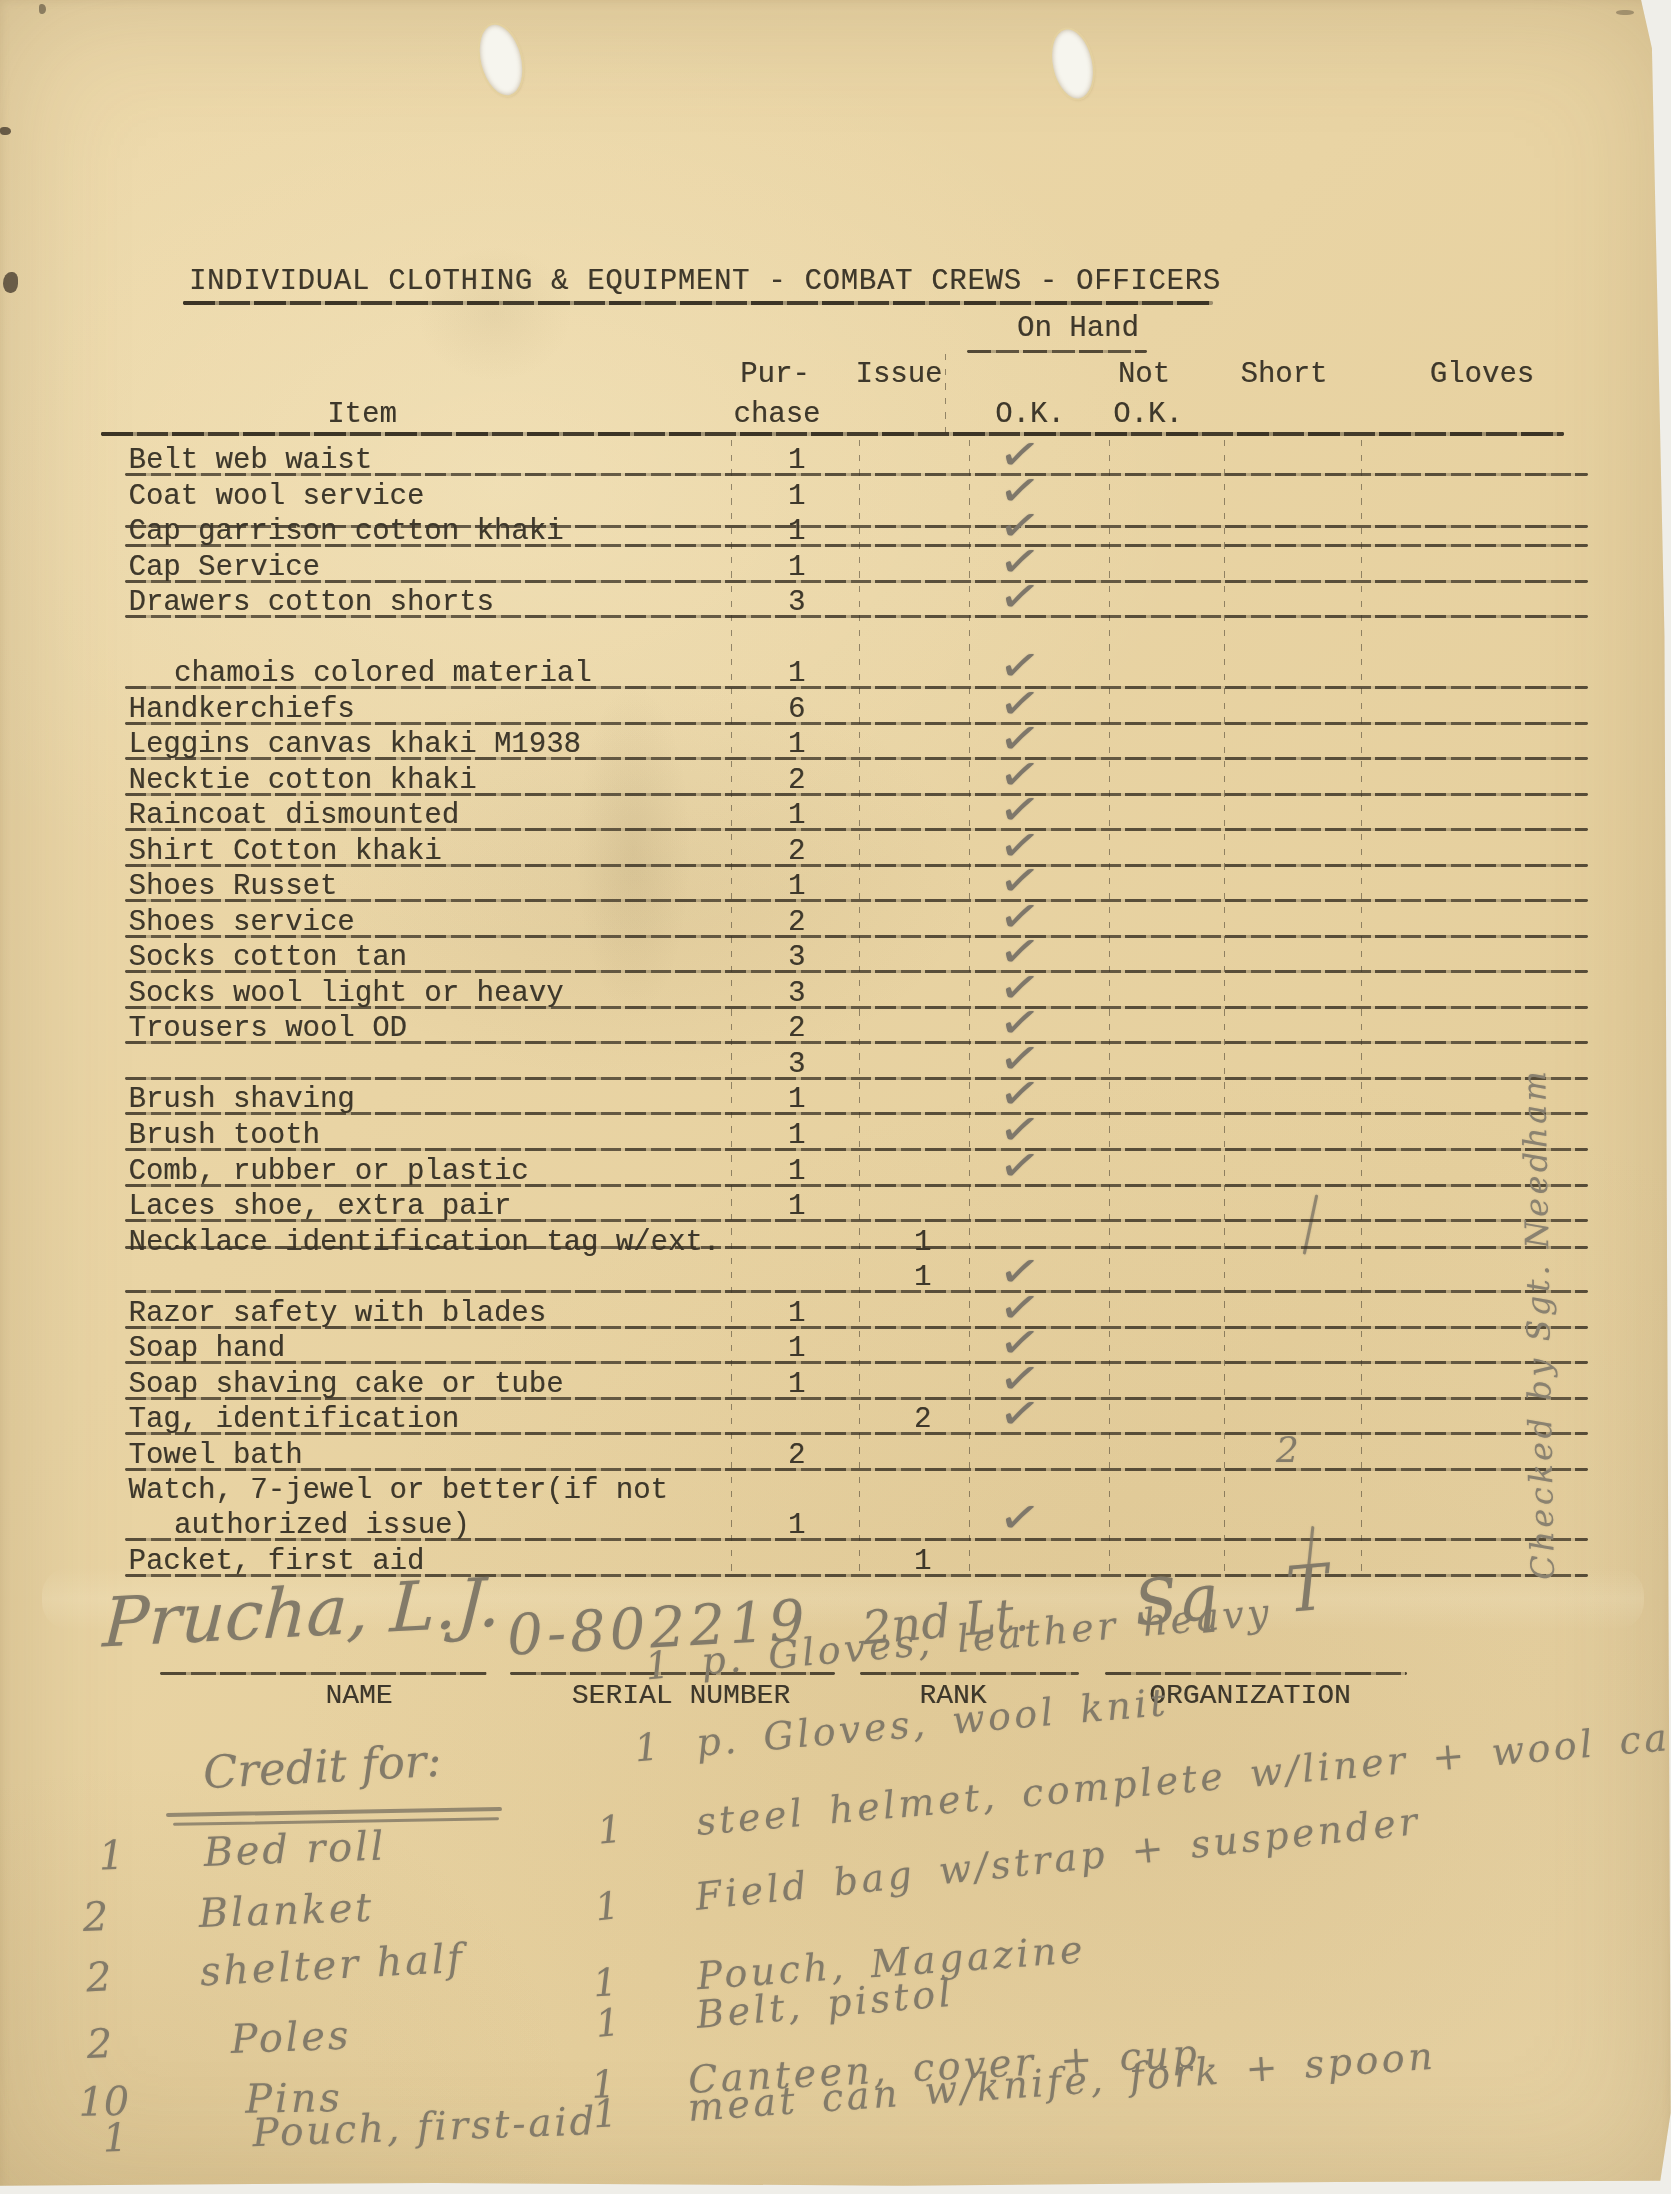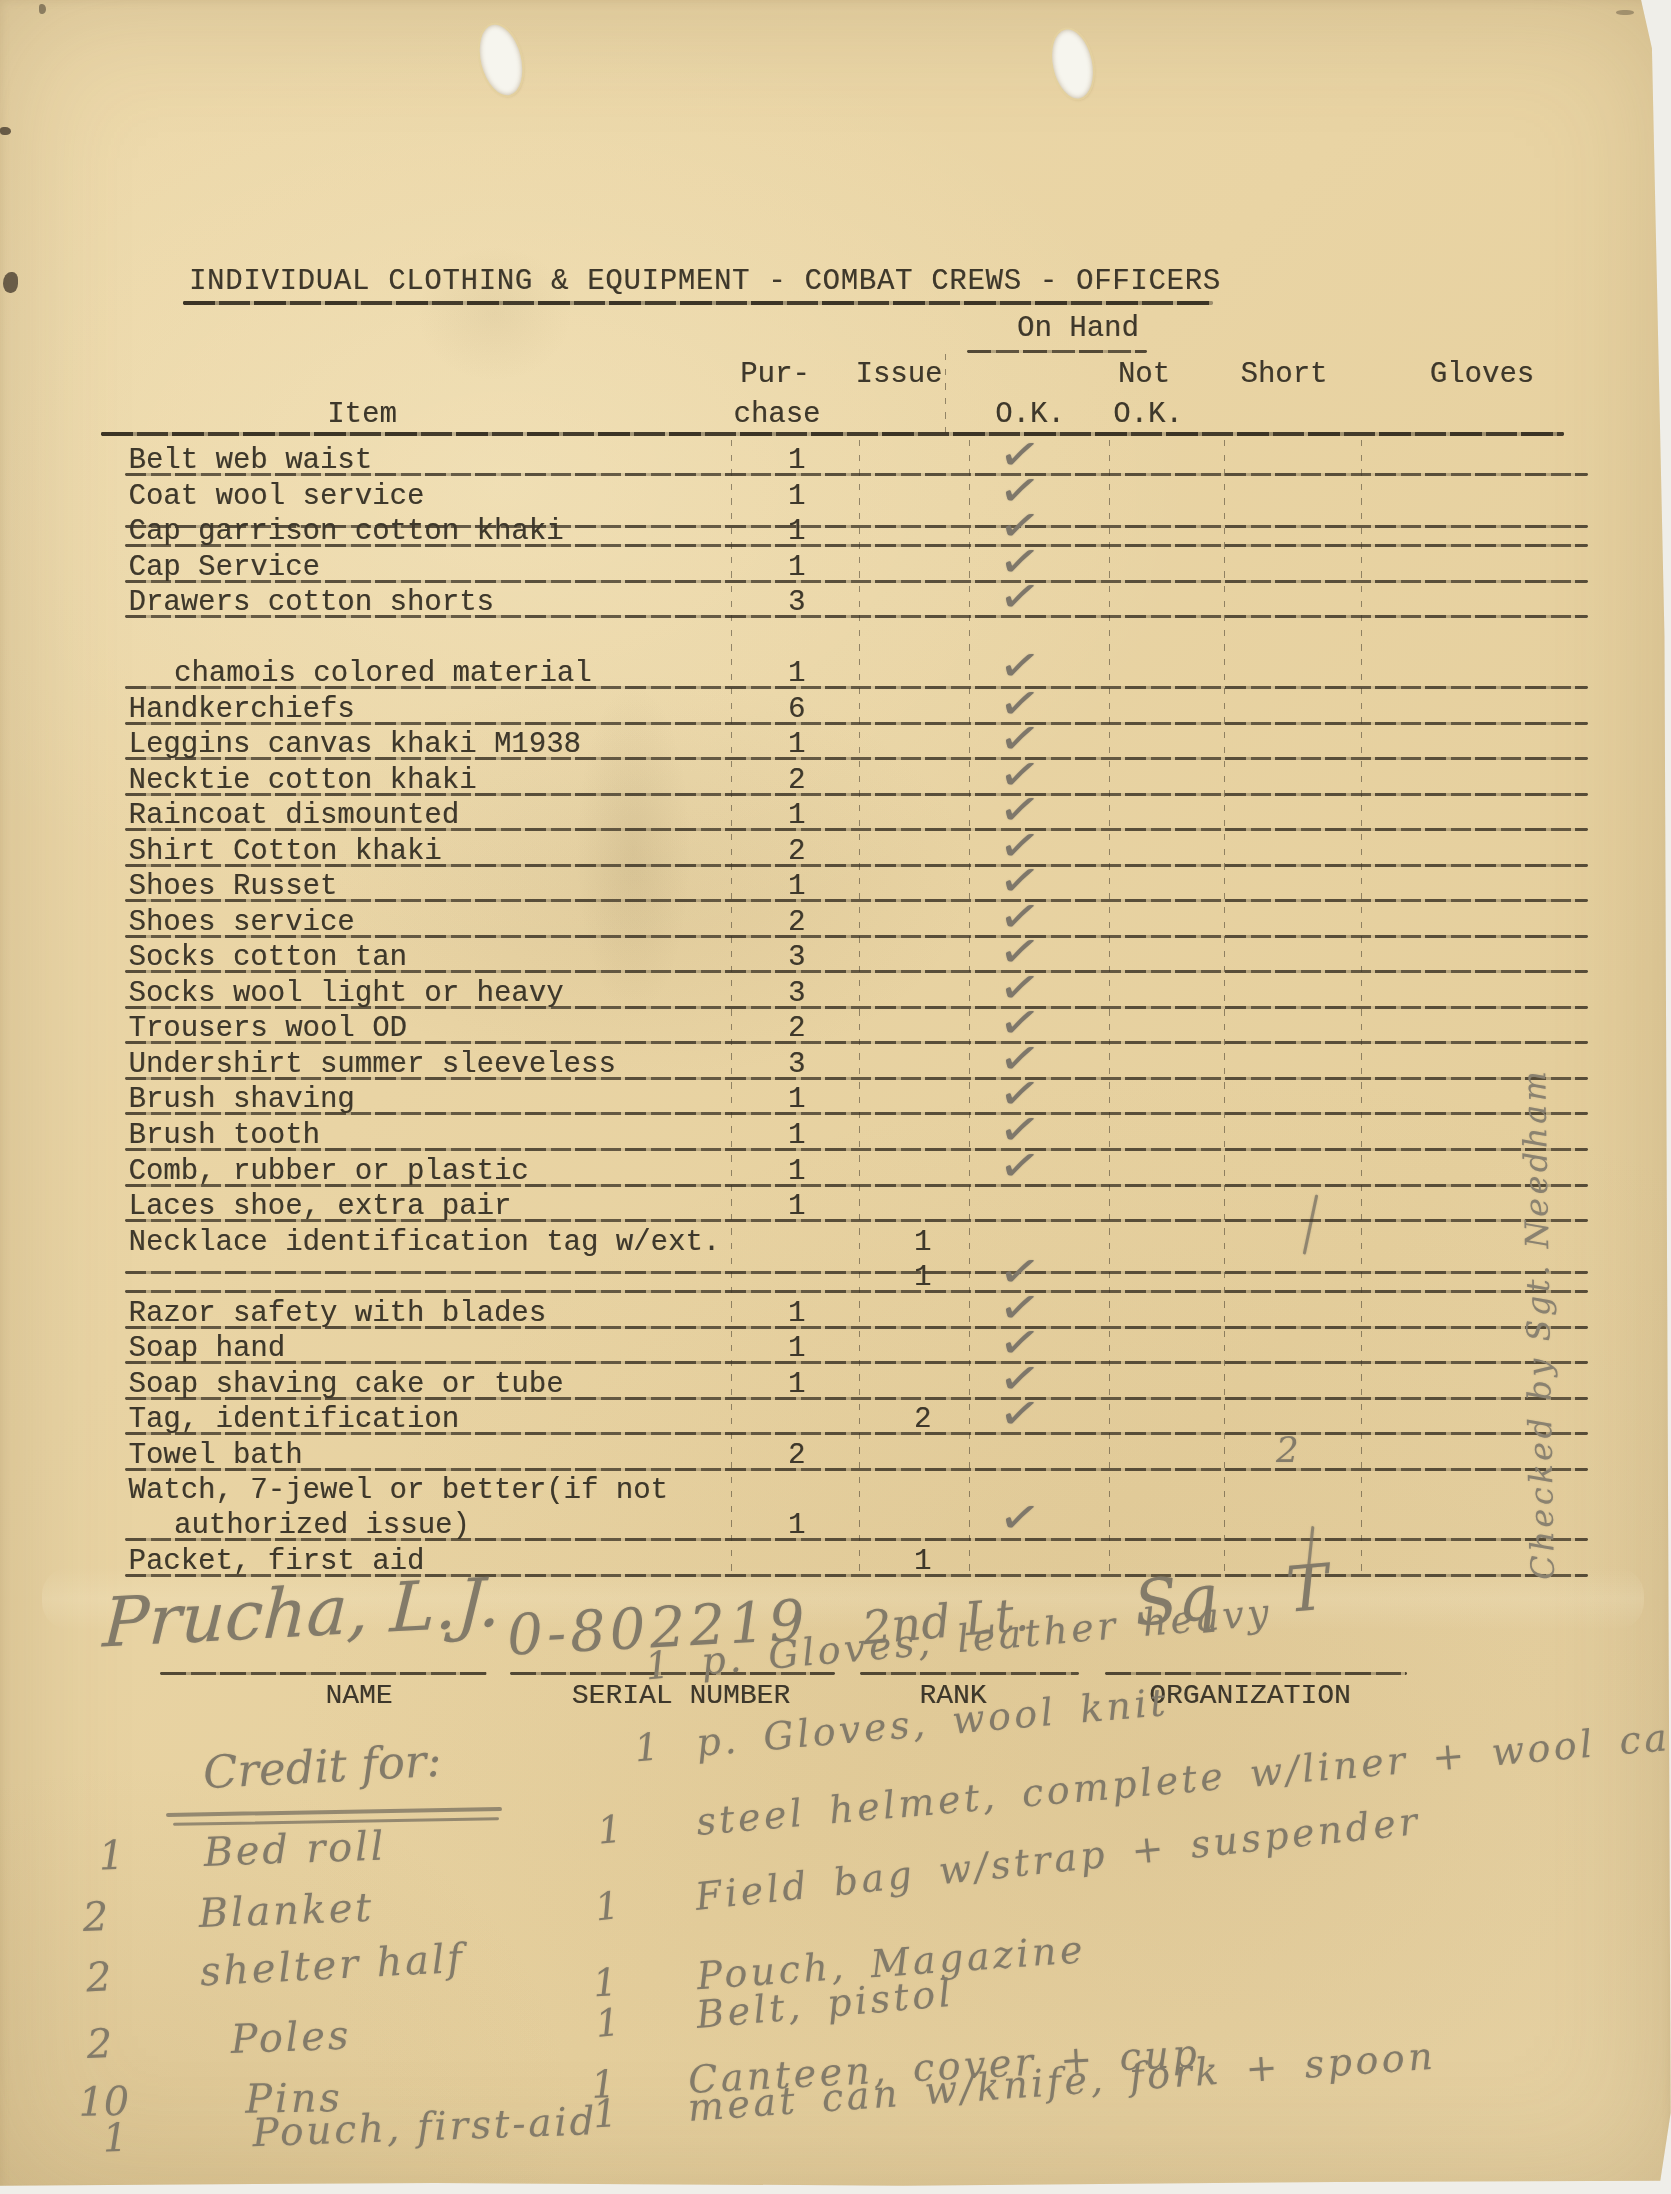"Undershirt summer sleeveless" div.titem { html: <div>Undershirt summer sleeveless</div> -> none }
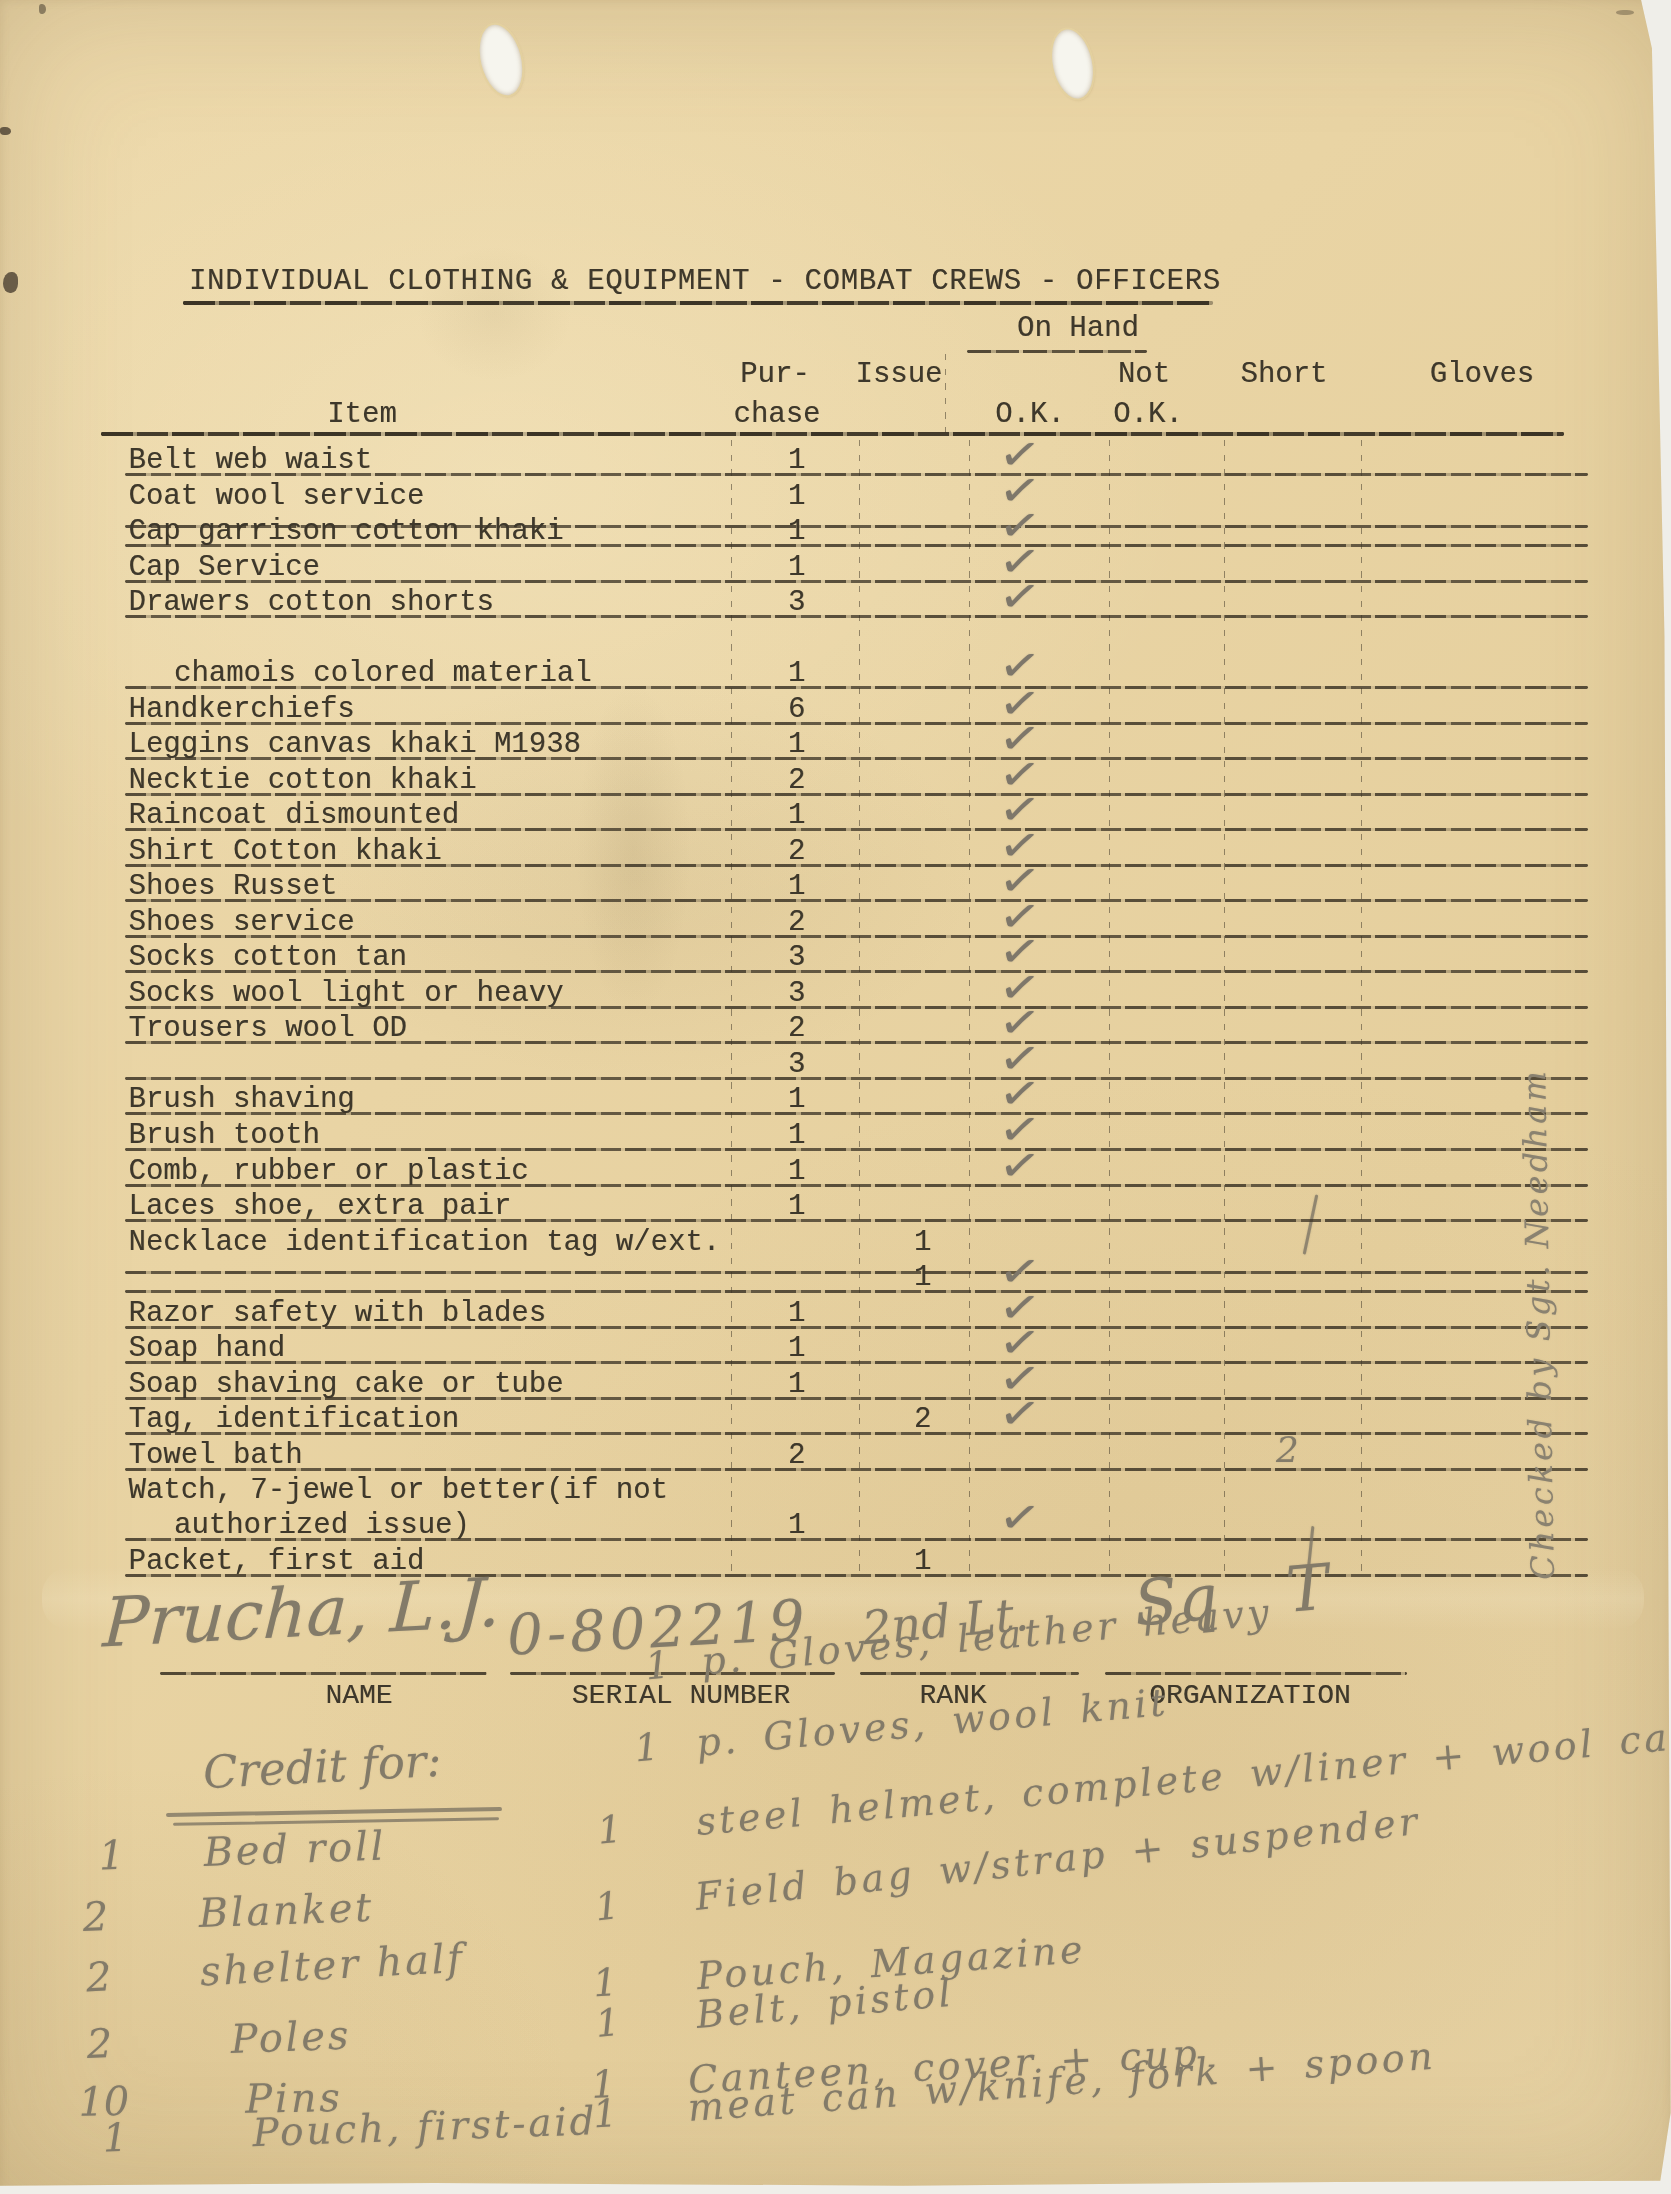"Necklace identification tag w/ext." div.trow { height: 52px -> 27px }
